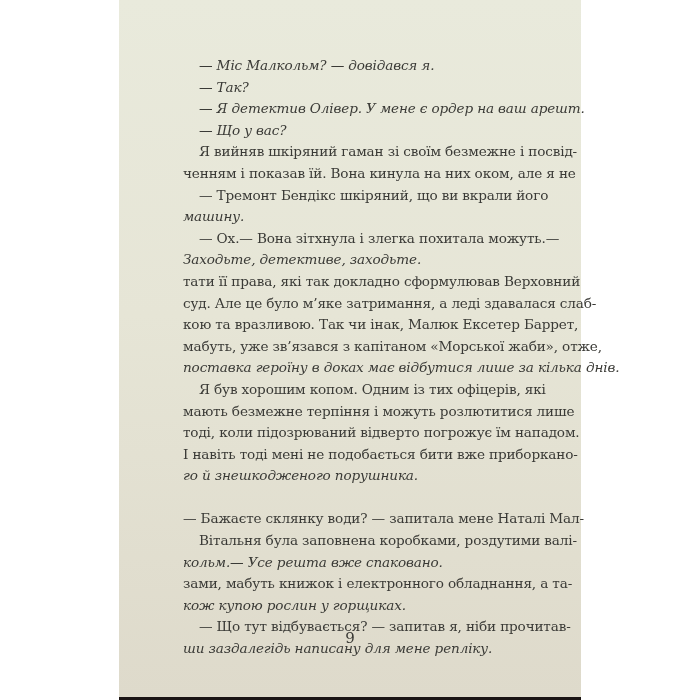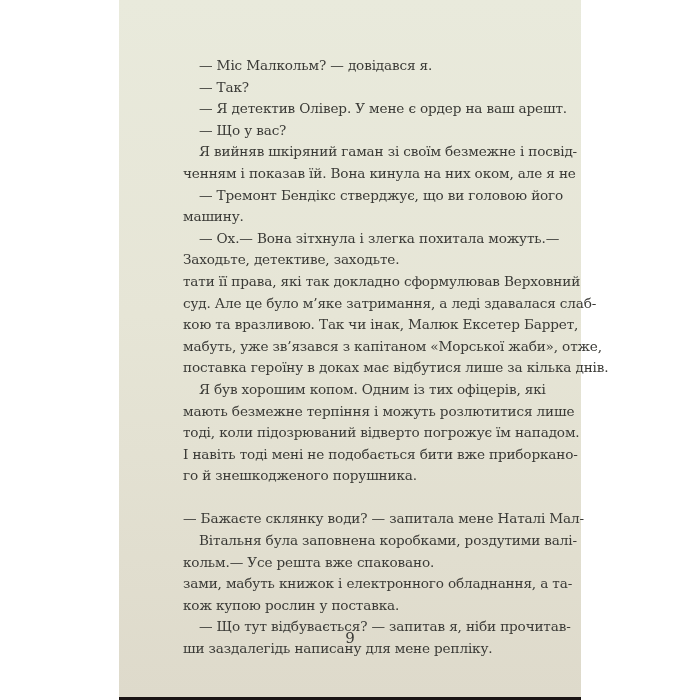"— Міс Малкольм? — довідався" .line.last { font-style: none -> italic }
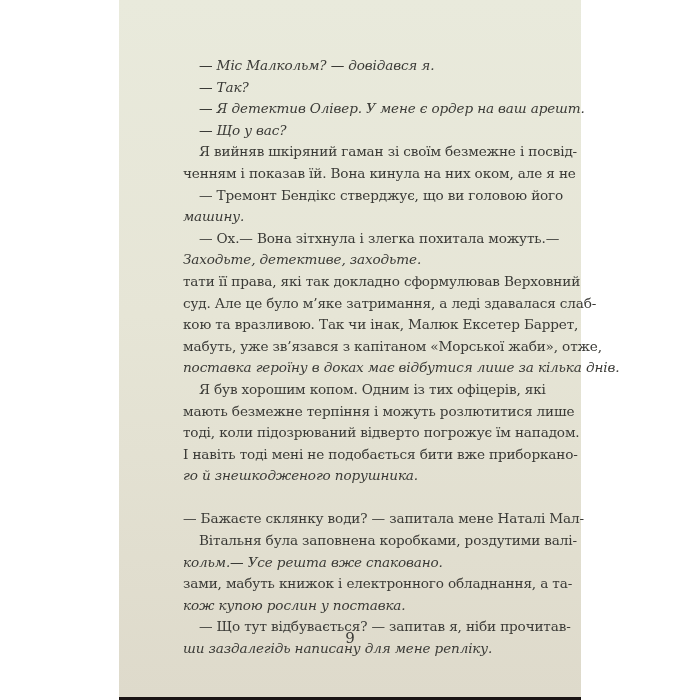"— Тремонт Бендікс стверджує, що" span.line { text: стверджує, що ви головою -> шкіряний, що ви вкрали }
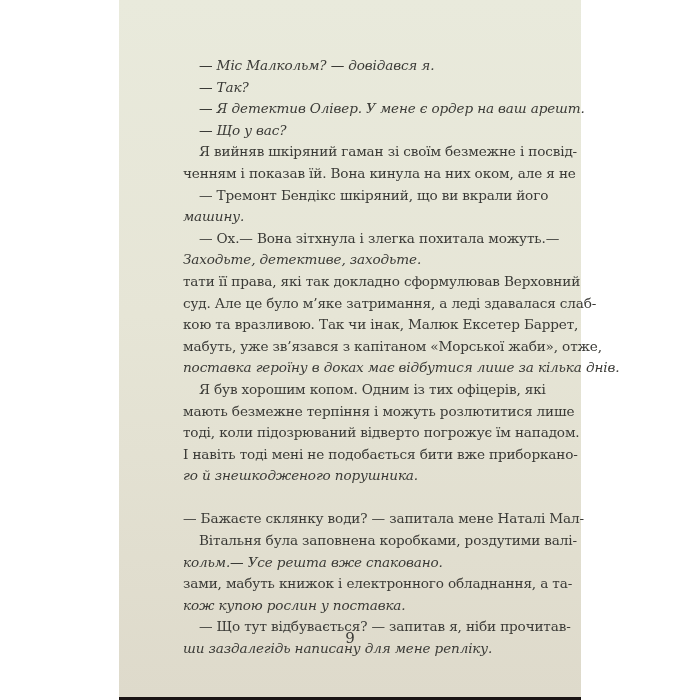"кож купою рослин у поставка." span.line { text: поставка -> горщиках }
